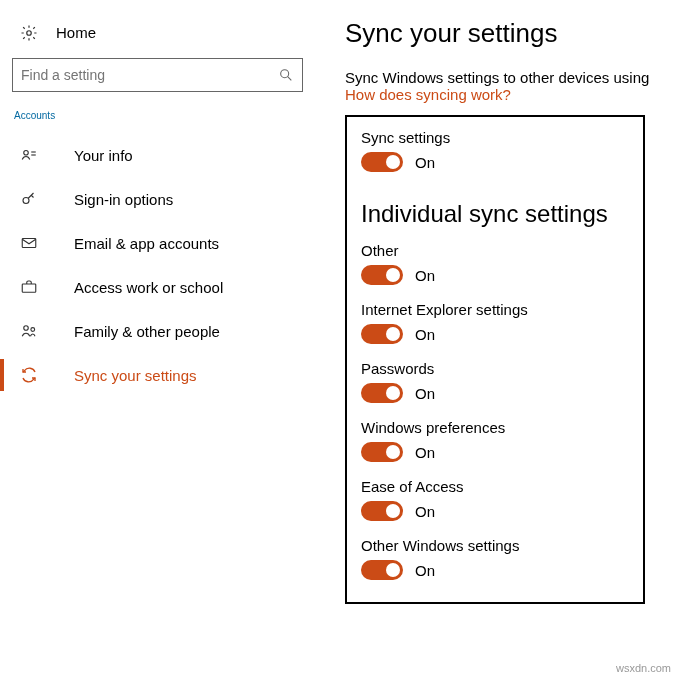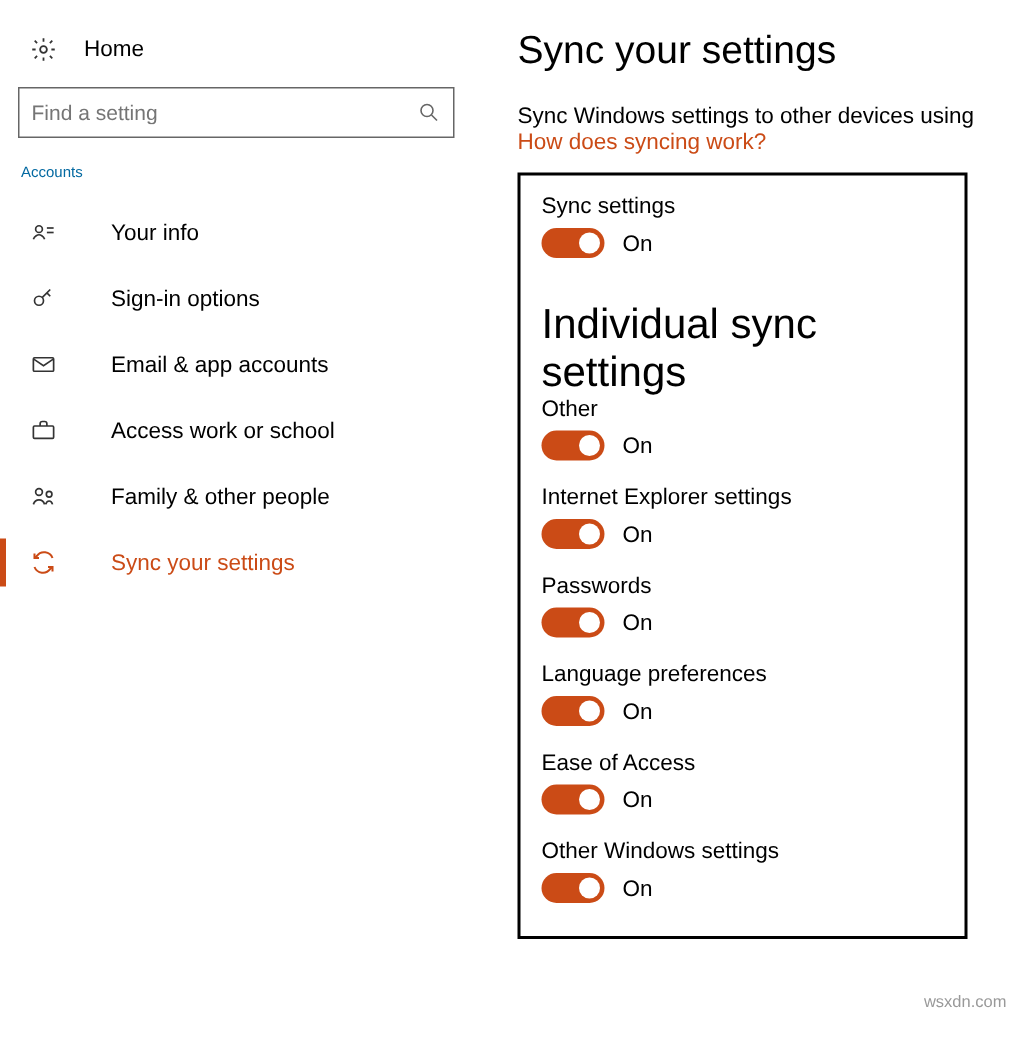"Individual sync settings" .sub-title { font-size: 28px -> 24px; margin: 28px 0 0 0 -> 28px 0 14px 0 }
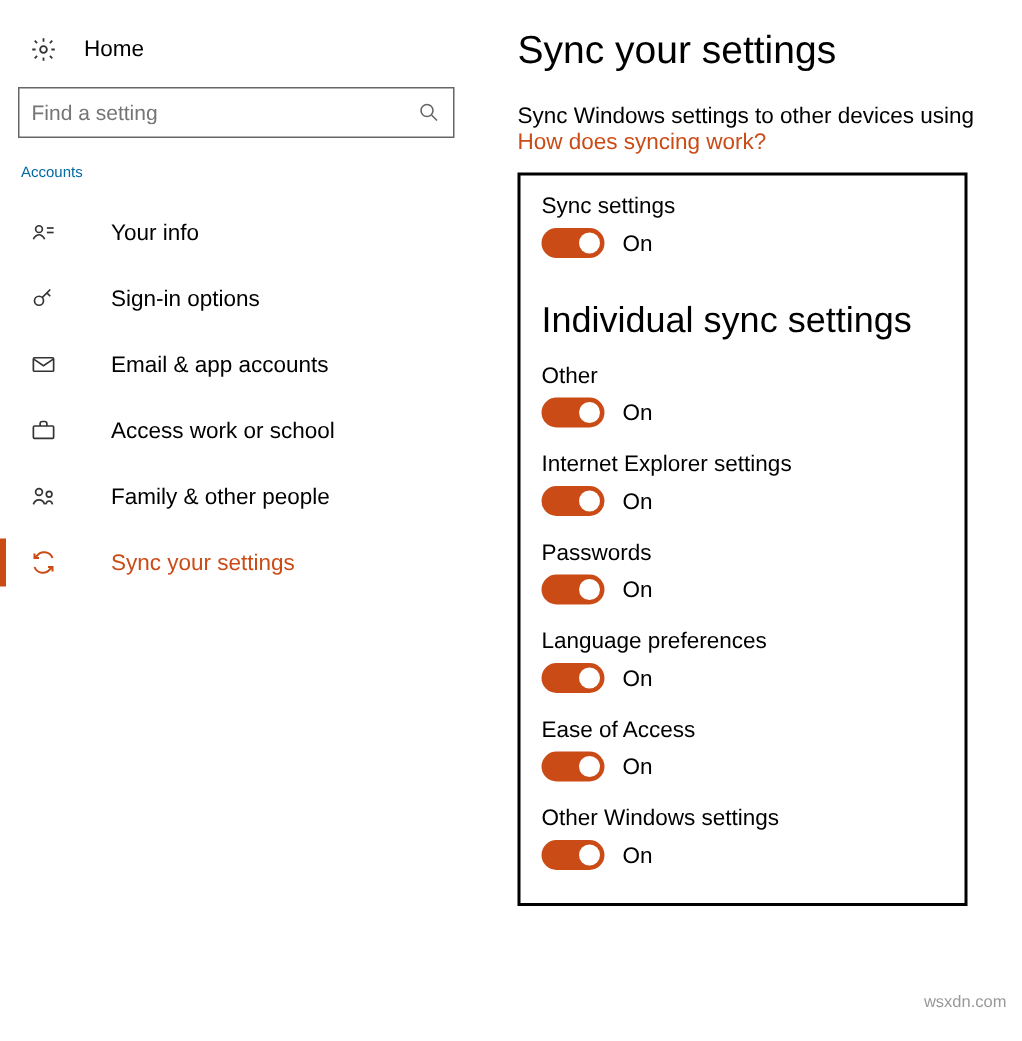"Language preferences" div.setting-label { text: Language -> Windows }
